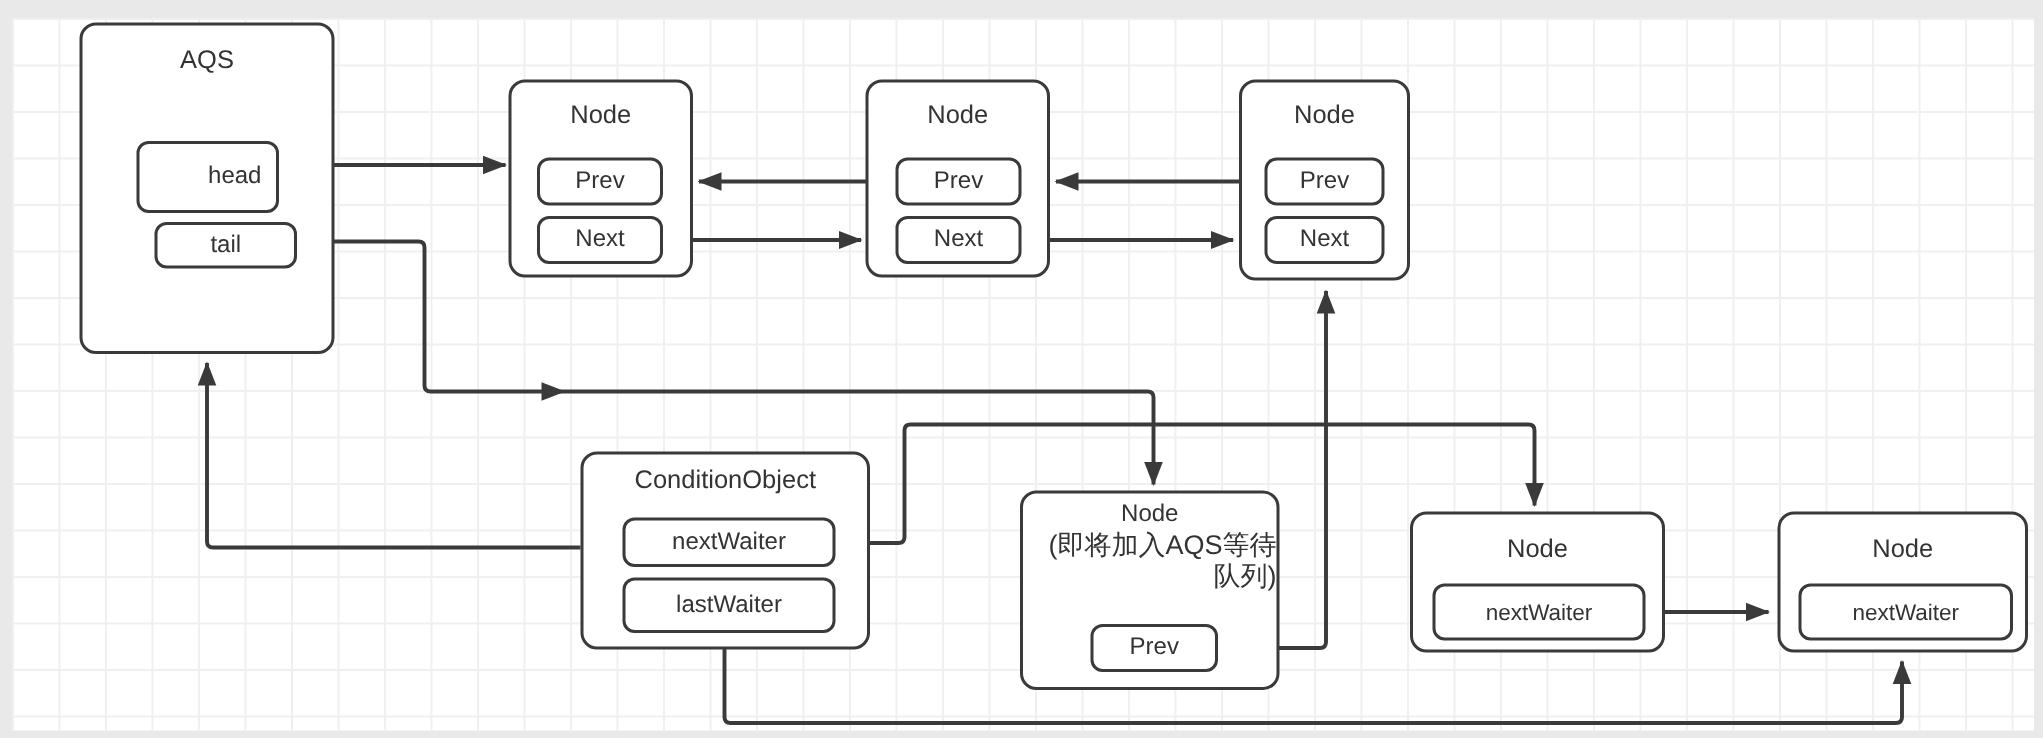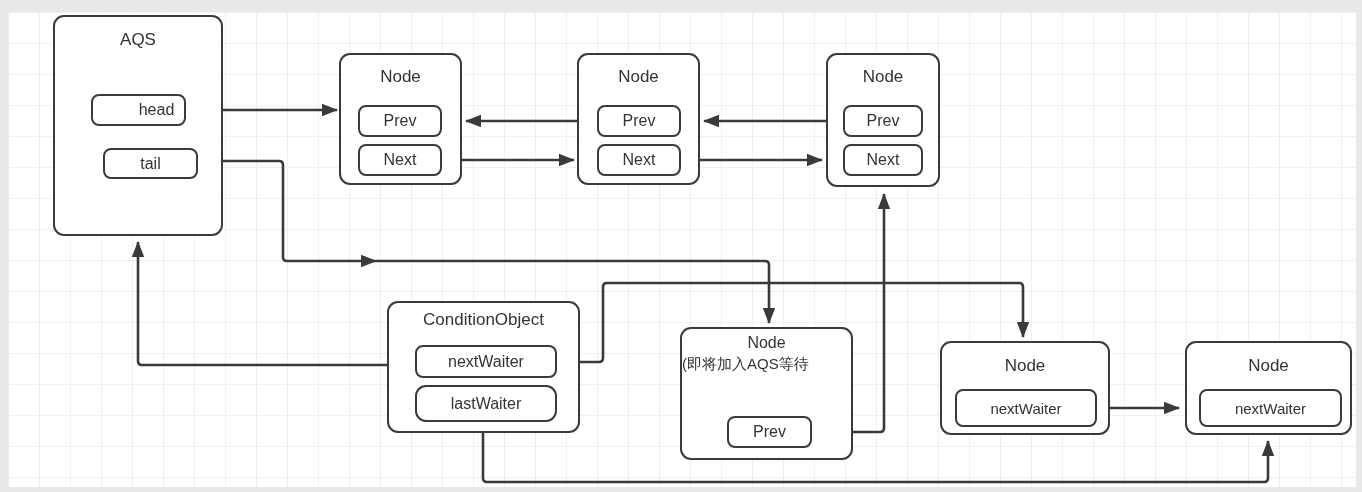"head" div.field { height: 32px -> 48px }
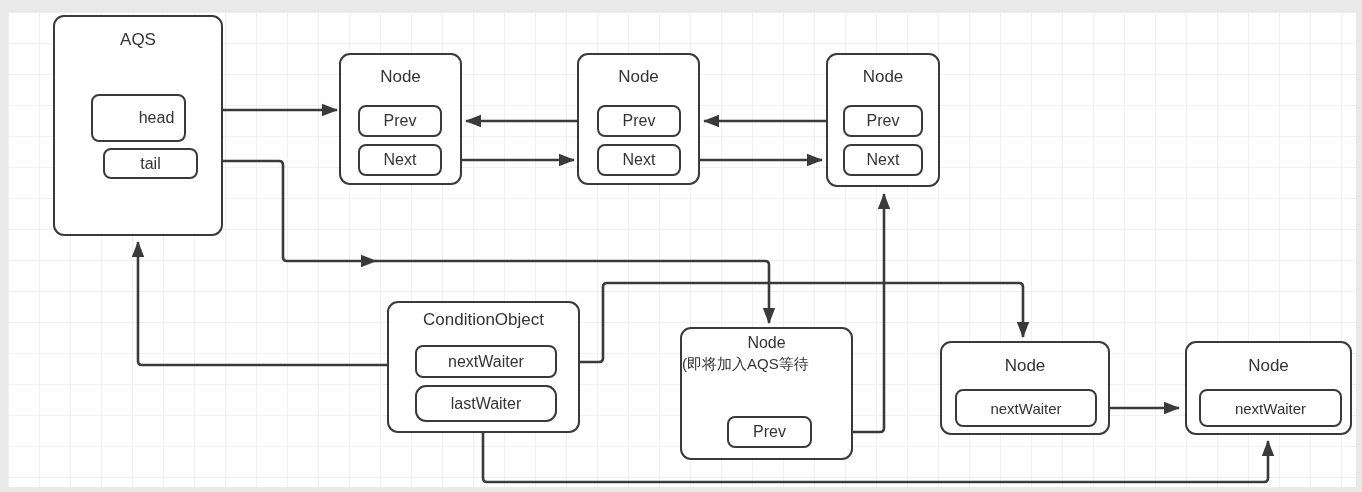"(即将加入AQS等待" .note-line { font-size: 15px -> 18px; text-align: left -> right }
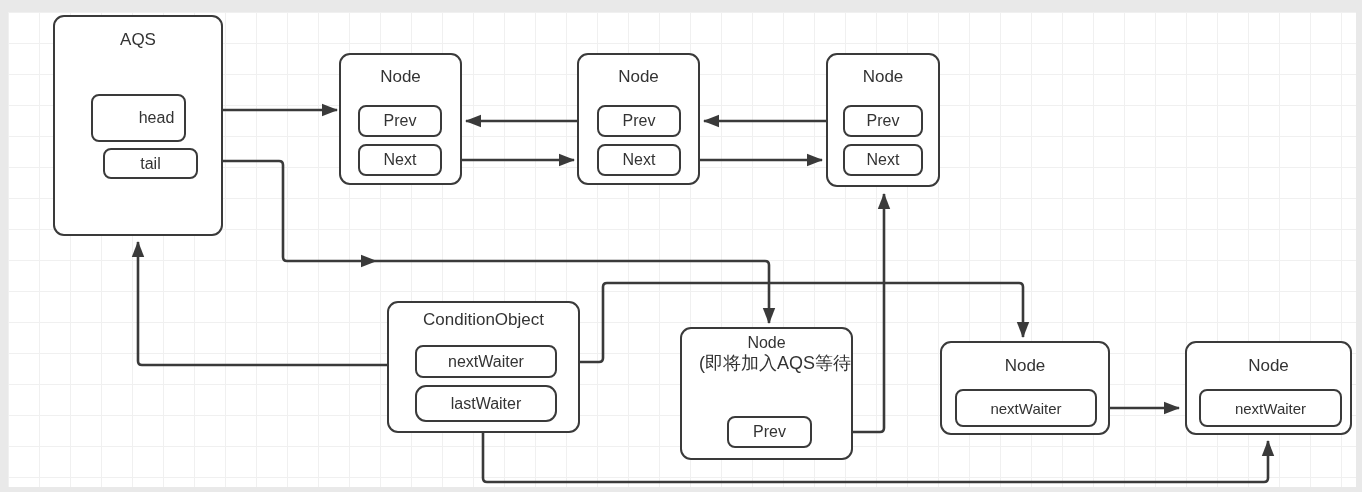"队列)" div.note-line { html: none -> <div>队列)</div> }
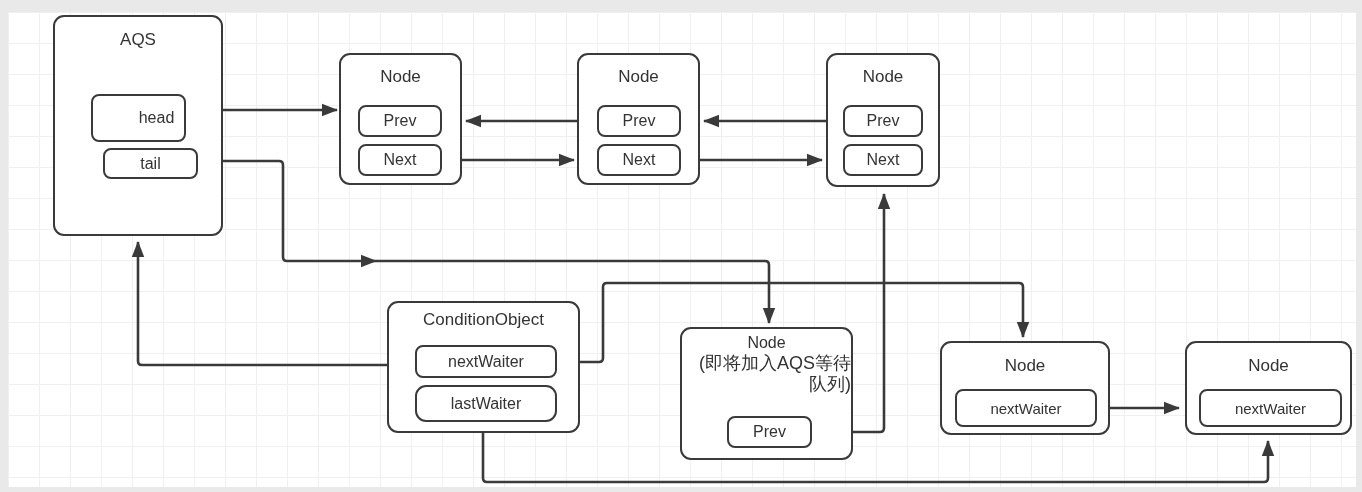"lastWaiter" div.field { border-radius: 11px -> none }
